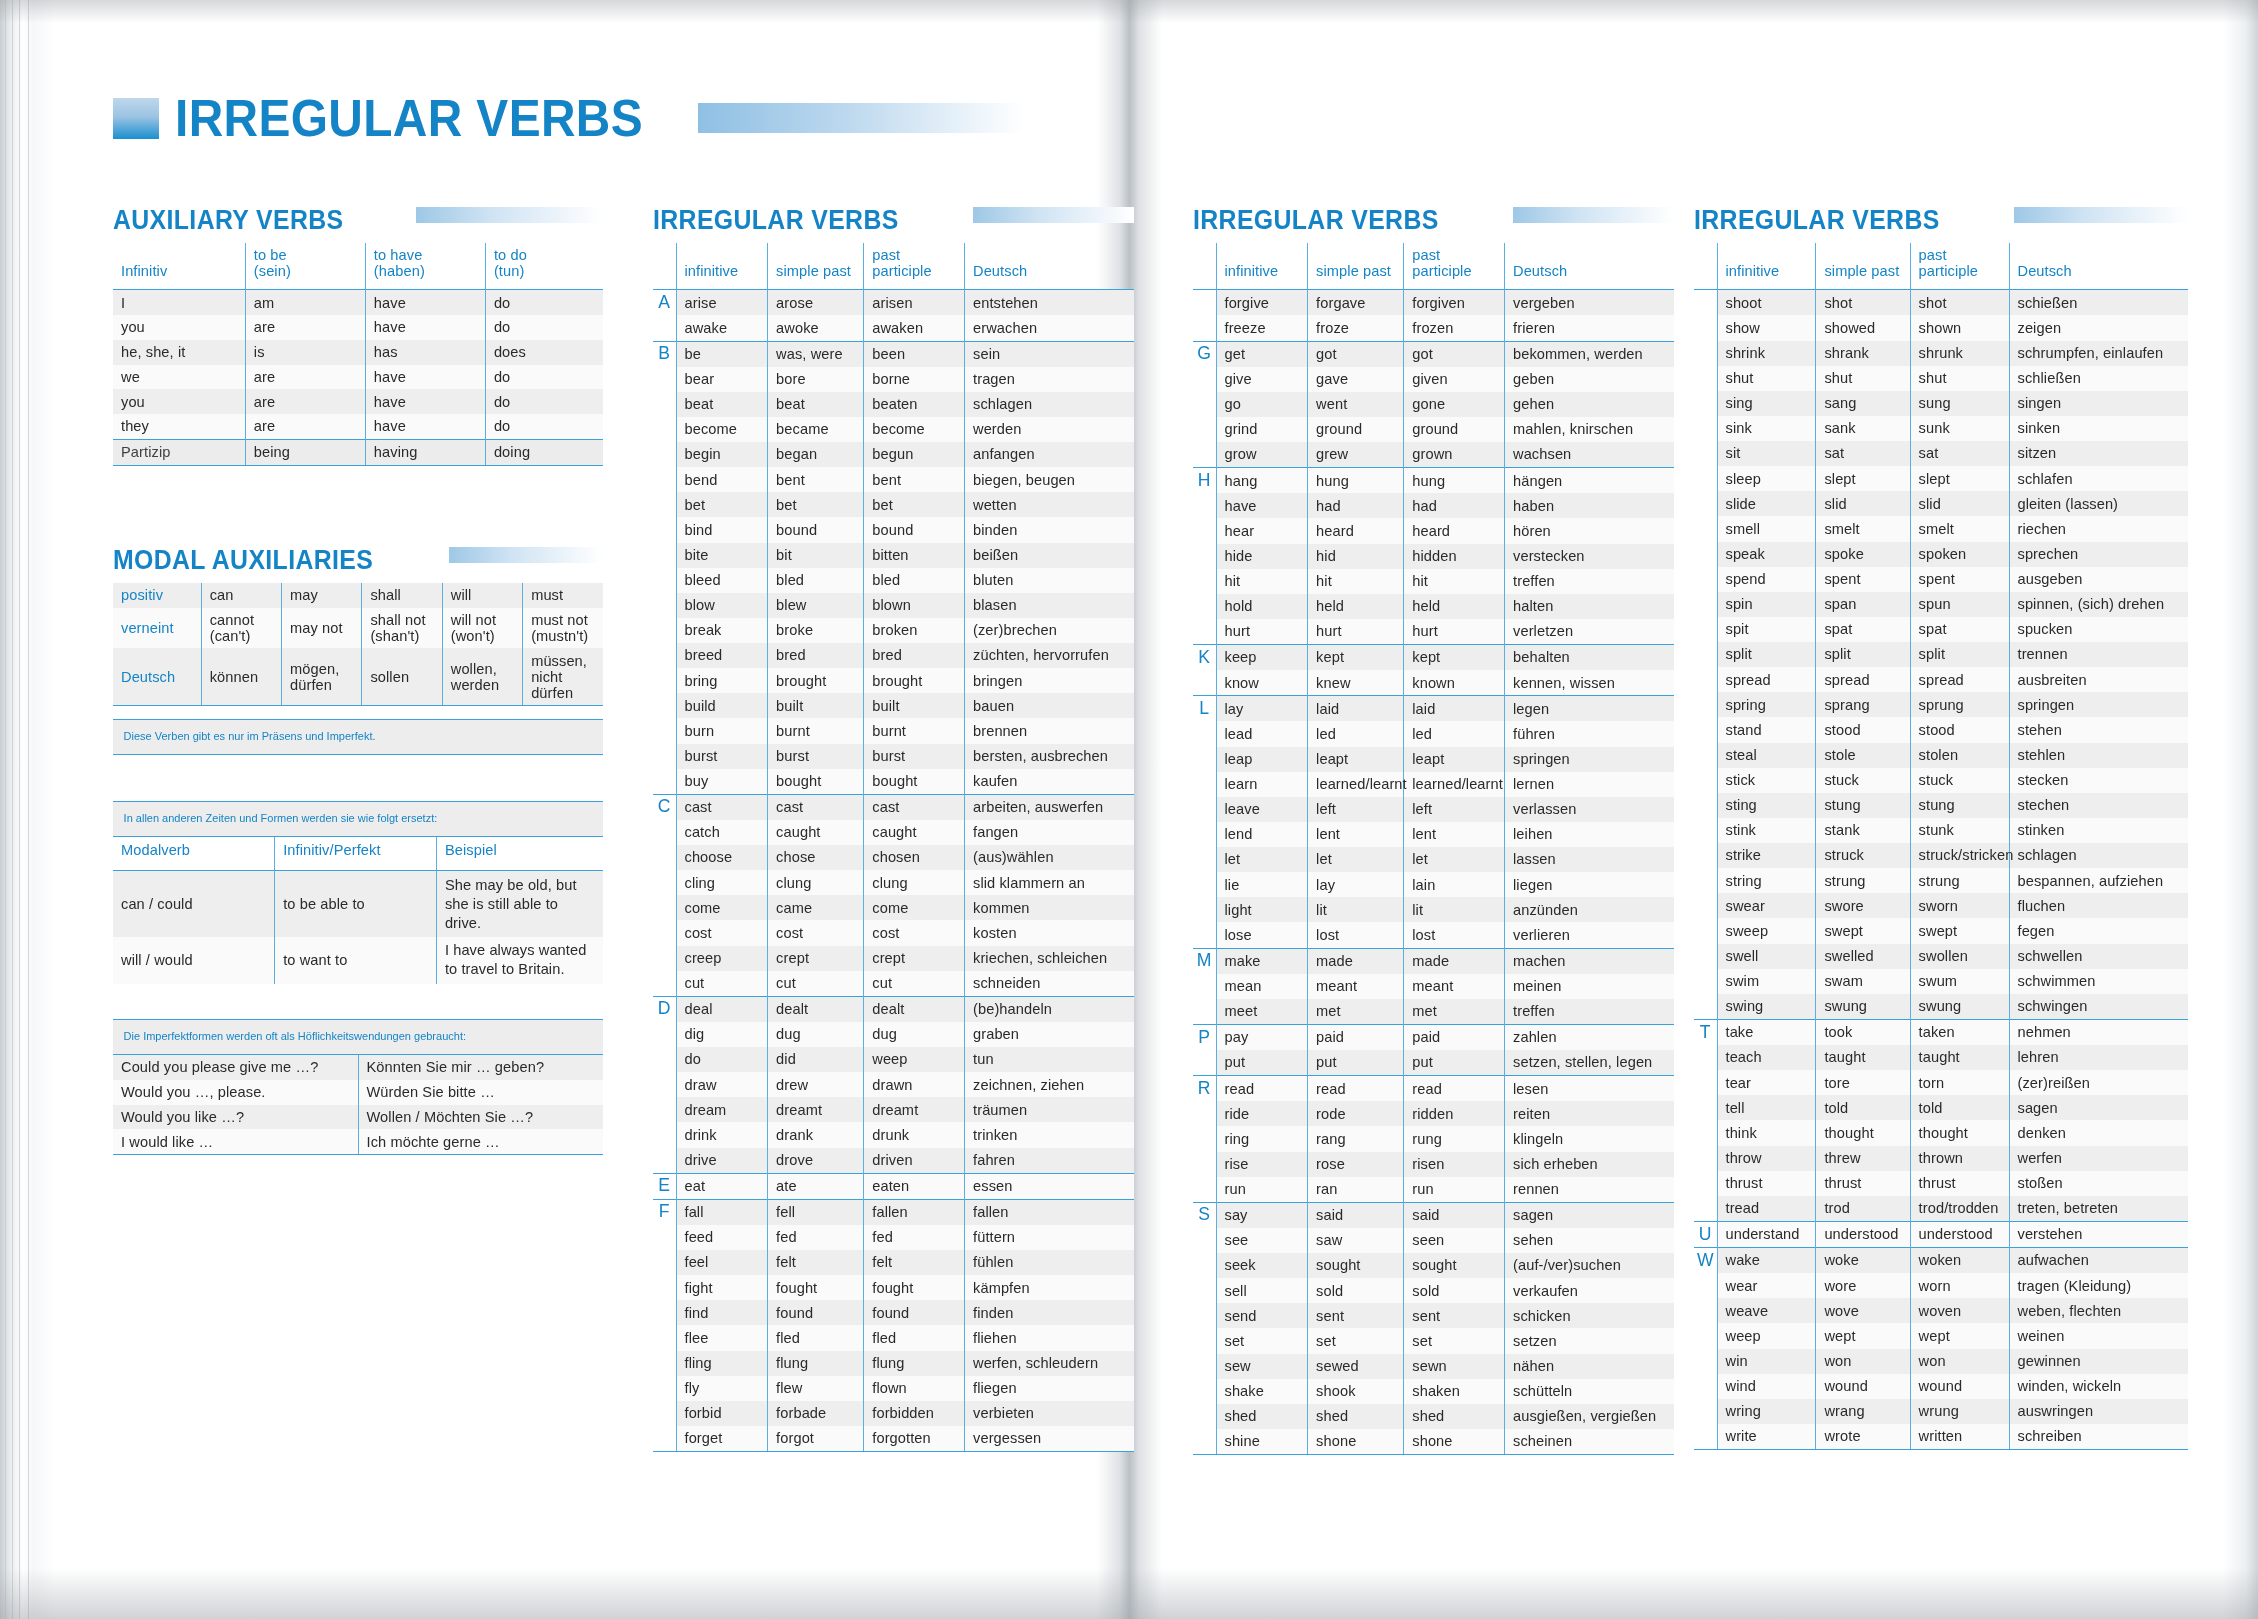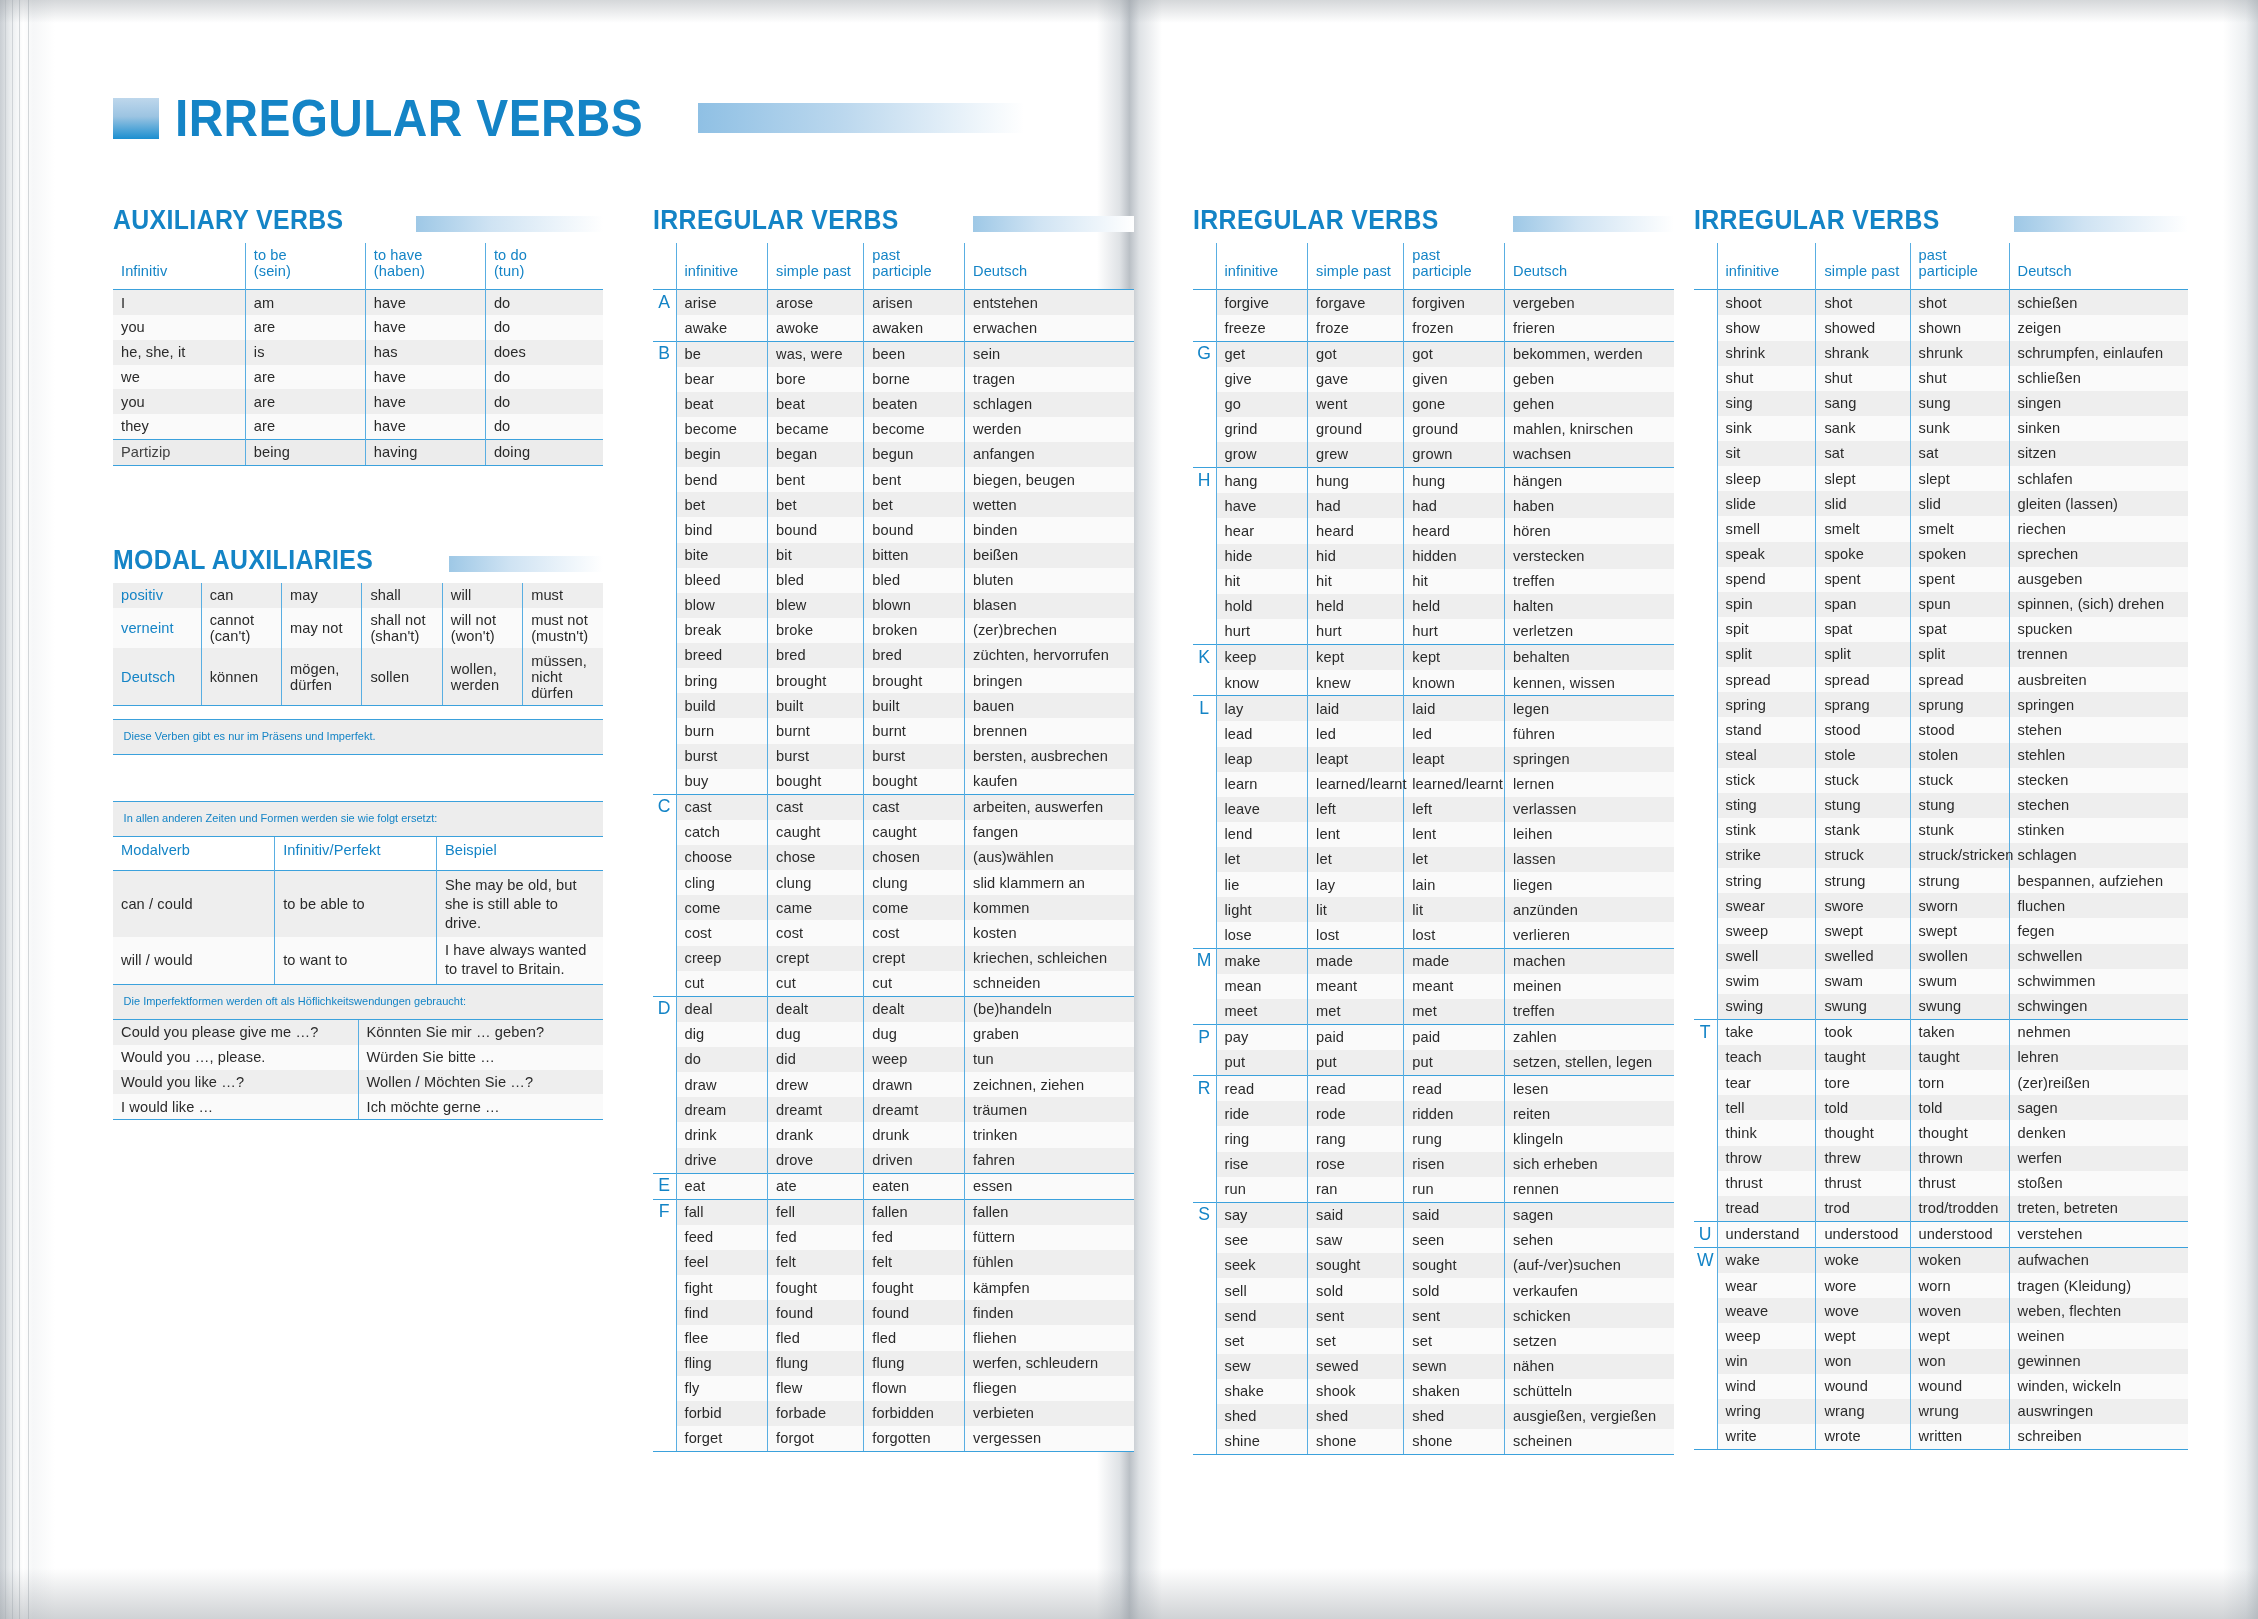"AUXILIARY VERBS" .sec-head { align-items: flex-end -> flex-start }
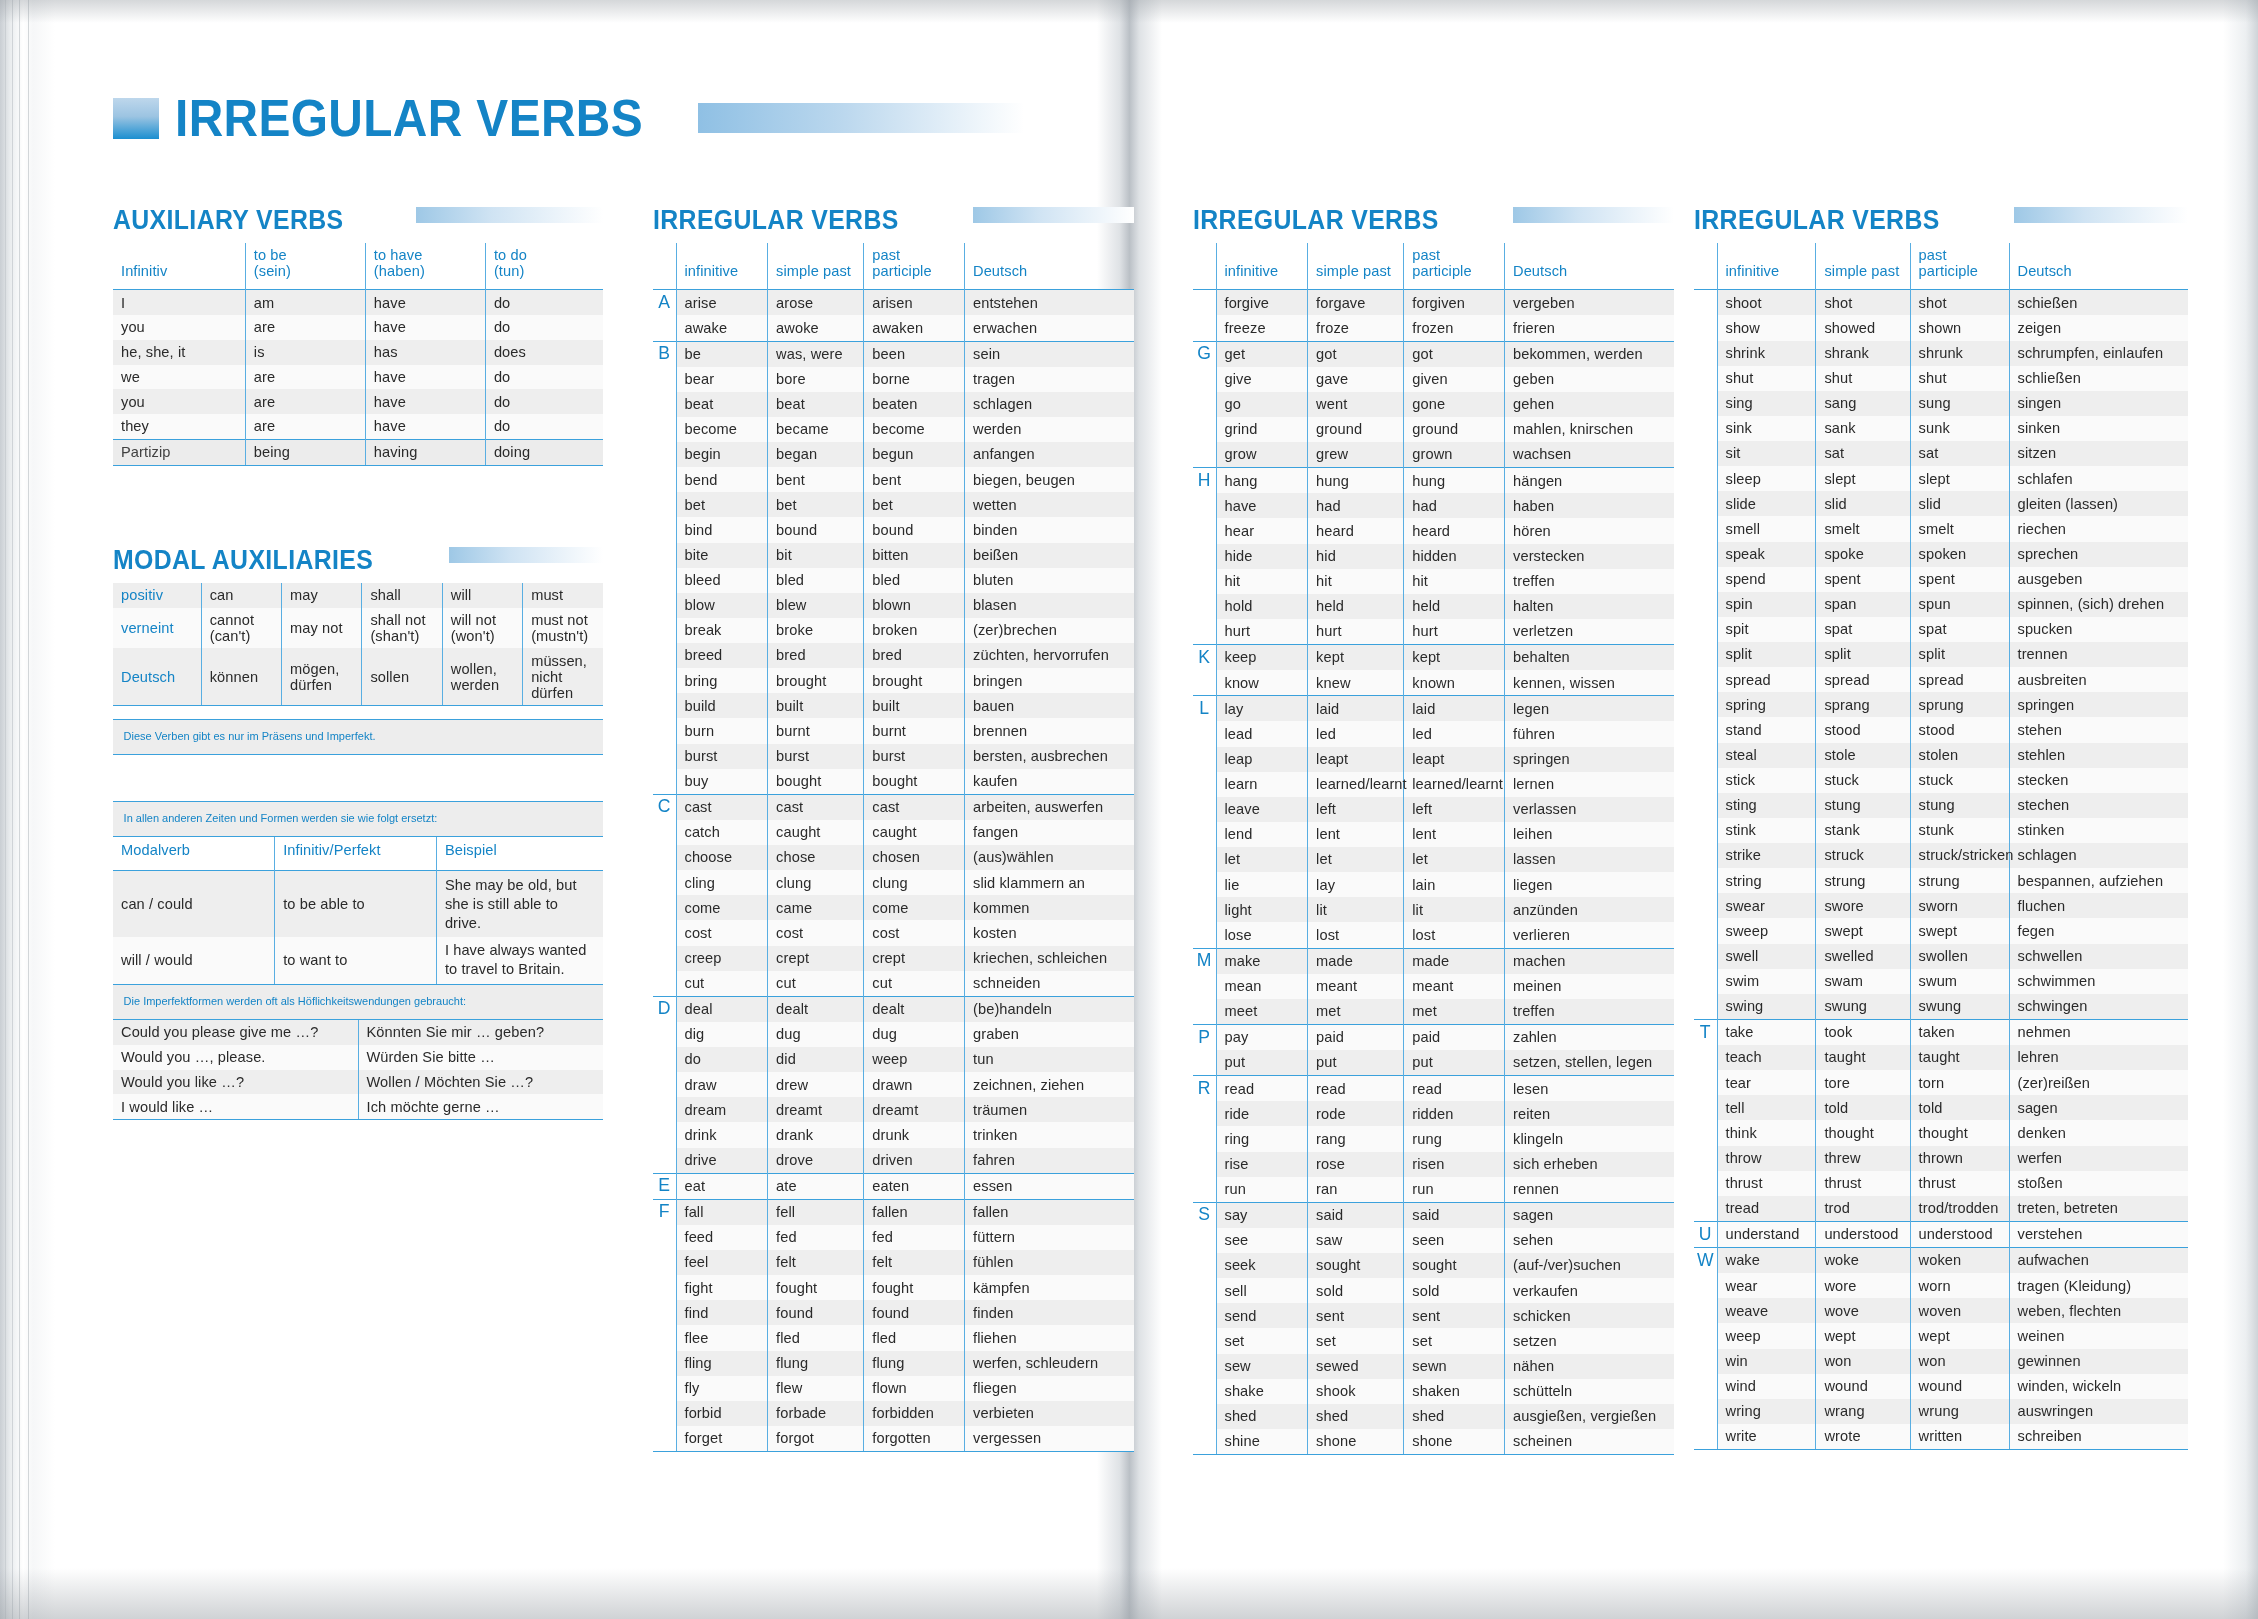"Die Imperfektformen werden oft als" div.note { margin-top: none -> 35px }
